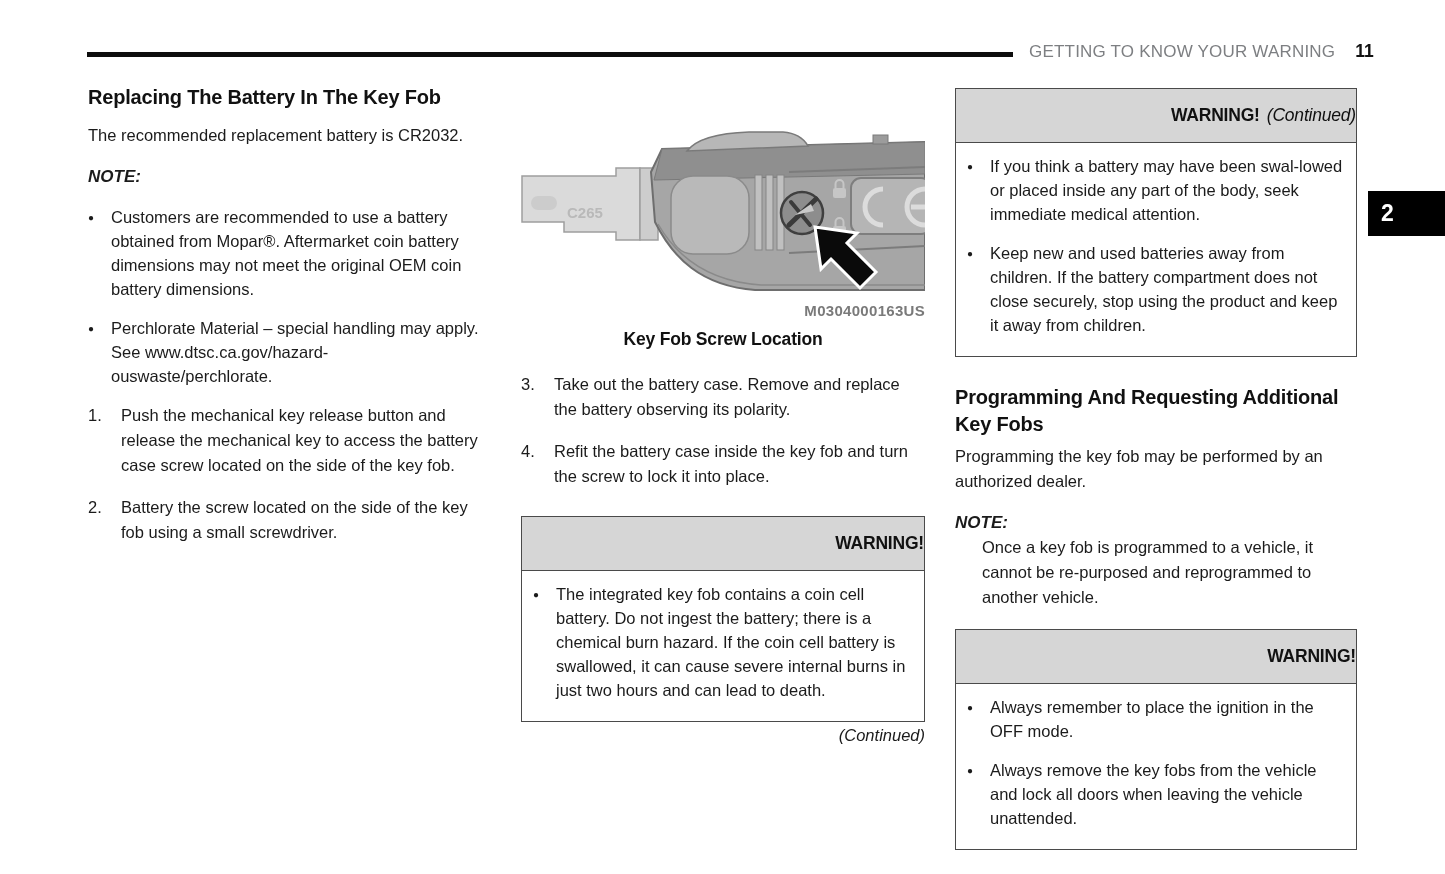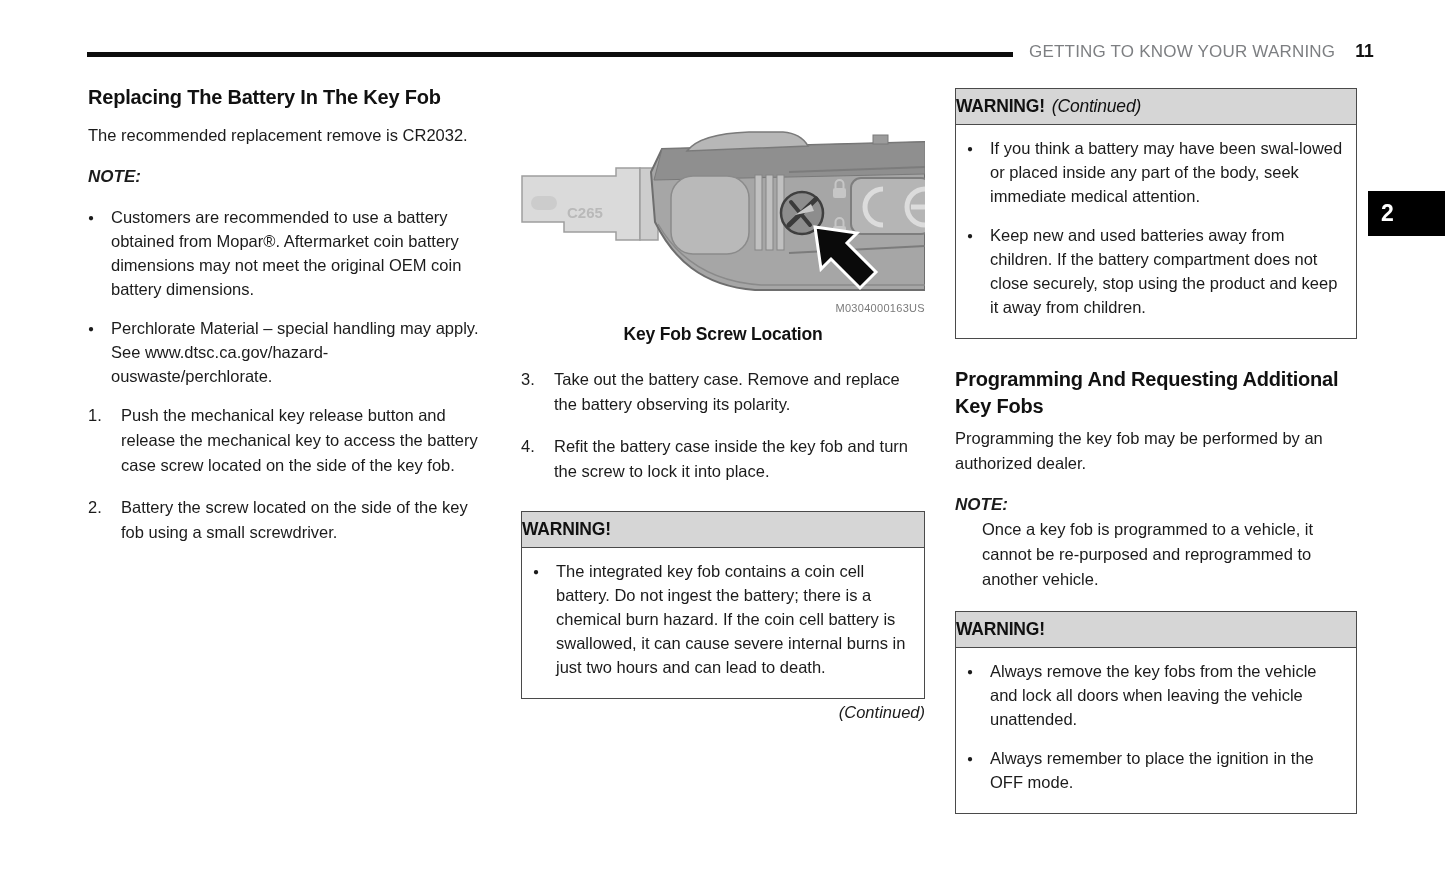"WARNING! (Continued)" .warn-head { padding: 7px 0 -> 16px 0; text-align: left -> right }
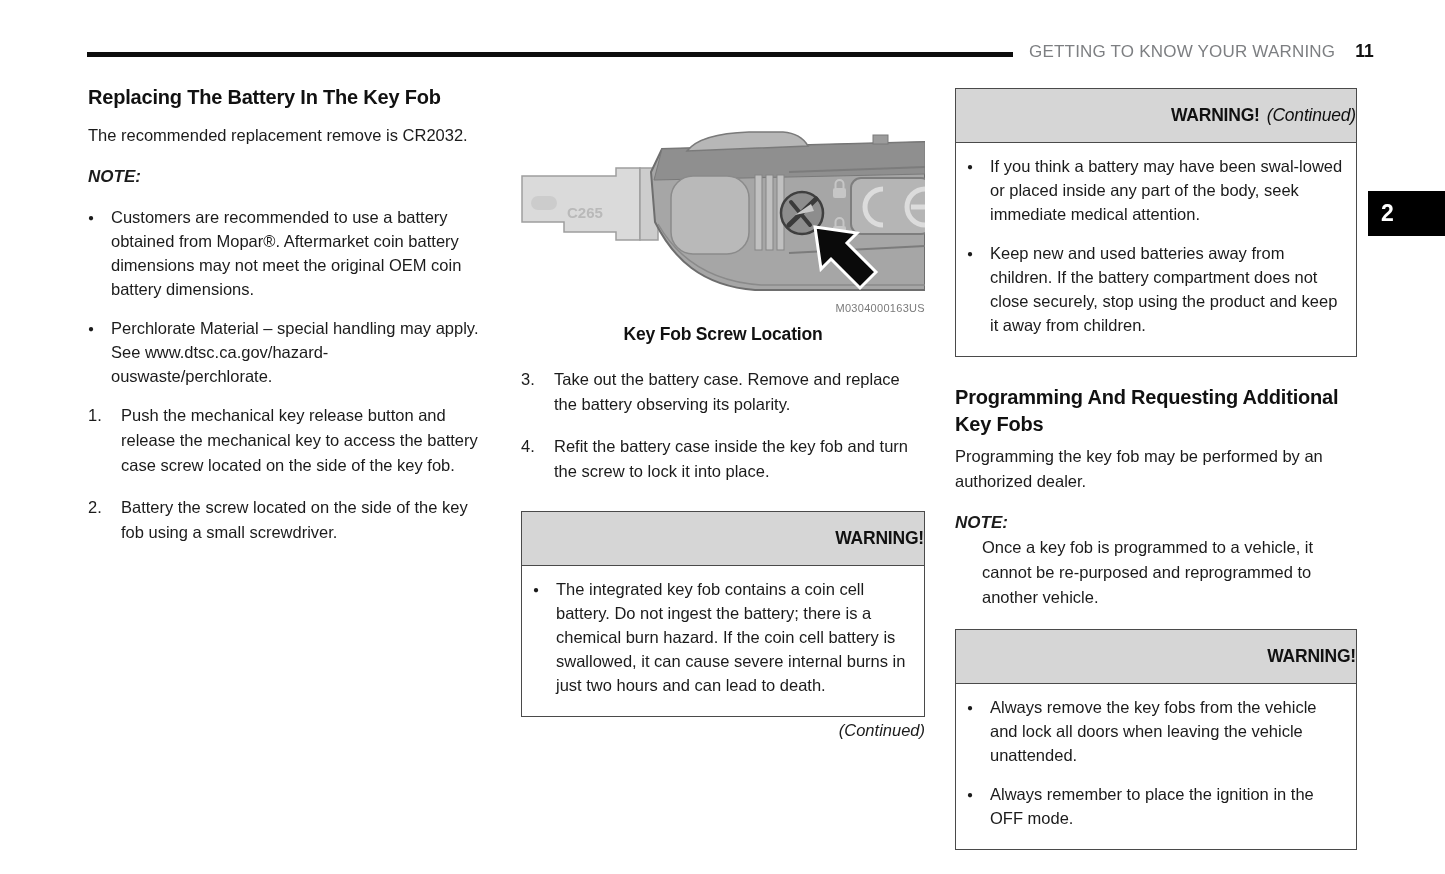"The recommended replacement remove is" p.body-p { text: remove -> battery }
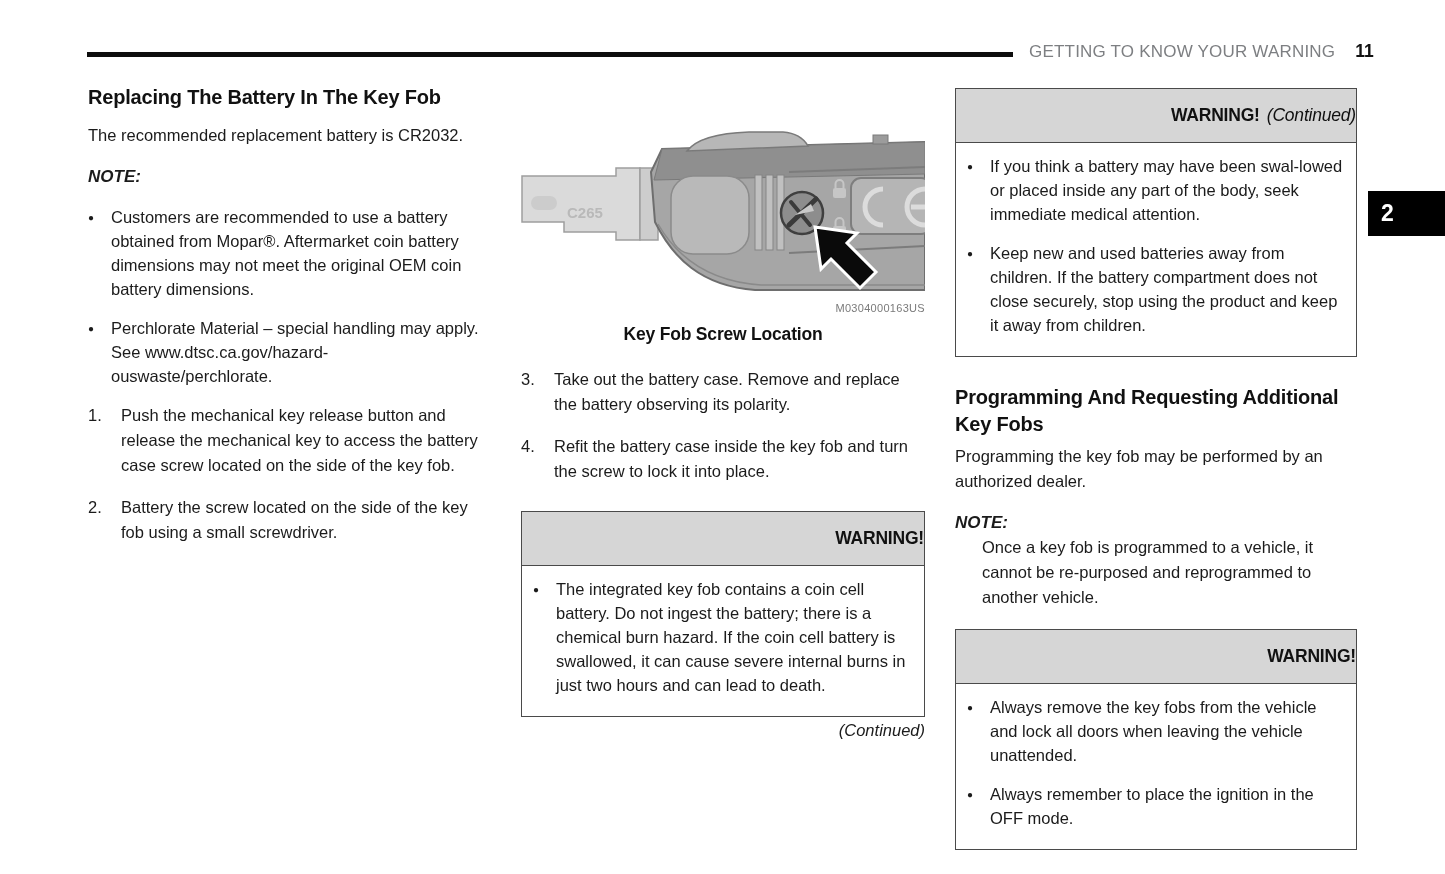"M0304000163US" .watermark { font-size: 11px -> 15px; font-weight: normal -> bold }
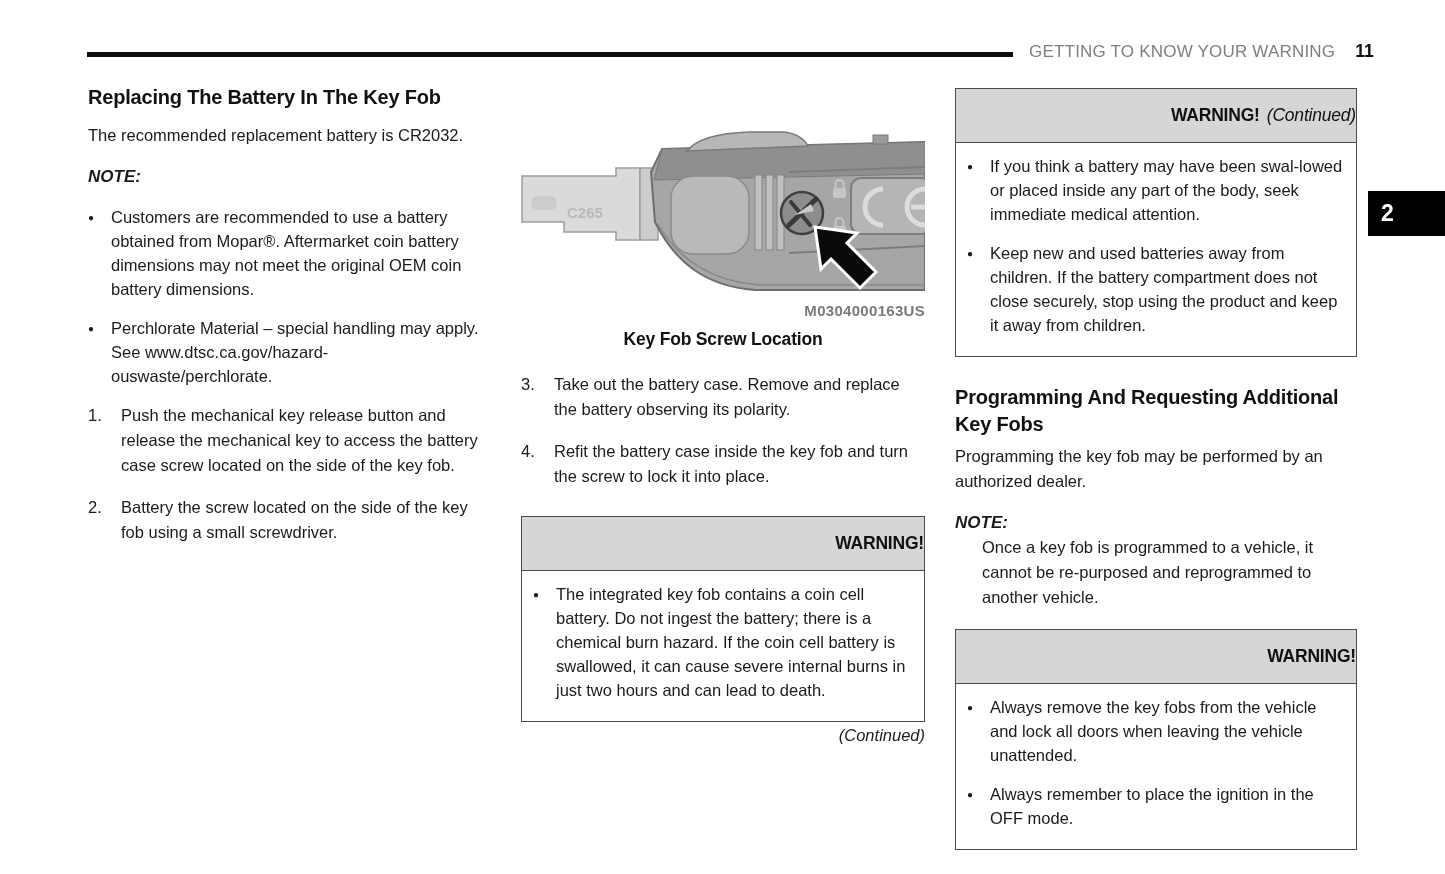"Always remove the key fobs" li { order: before "Always remember to place the" -> after "Always remember to place the" }
